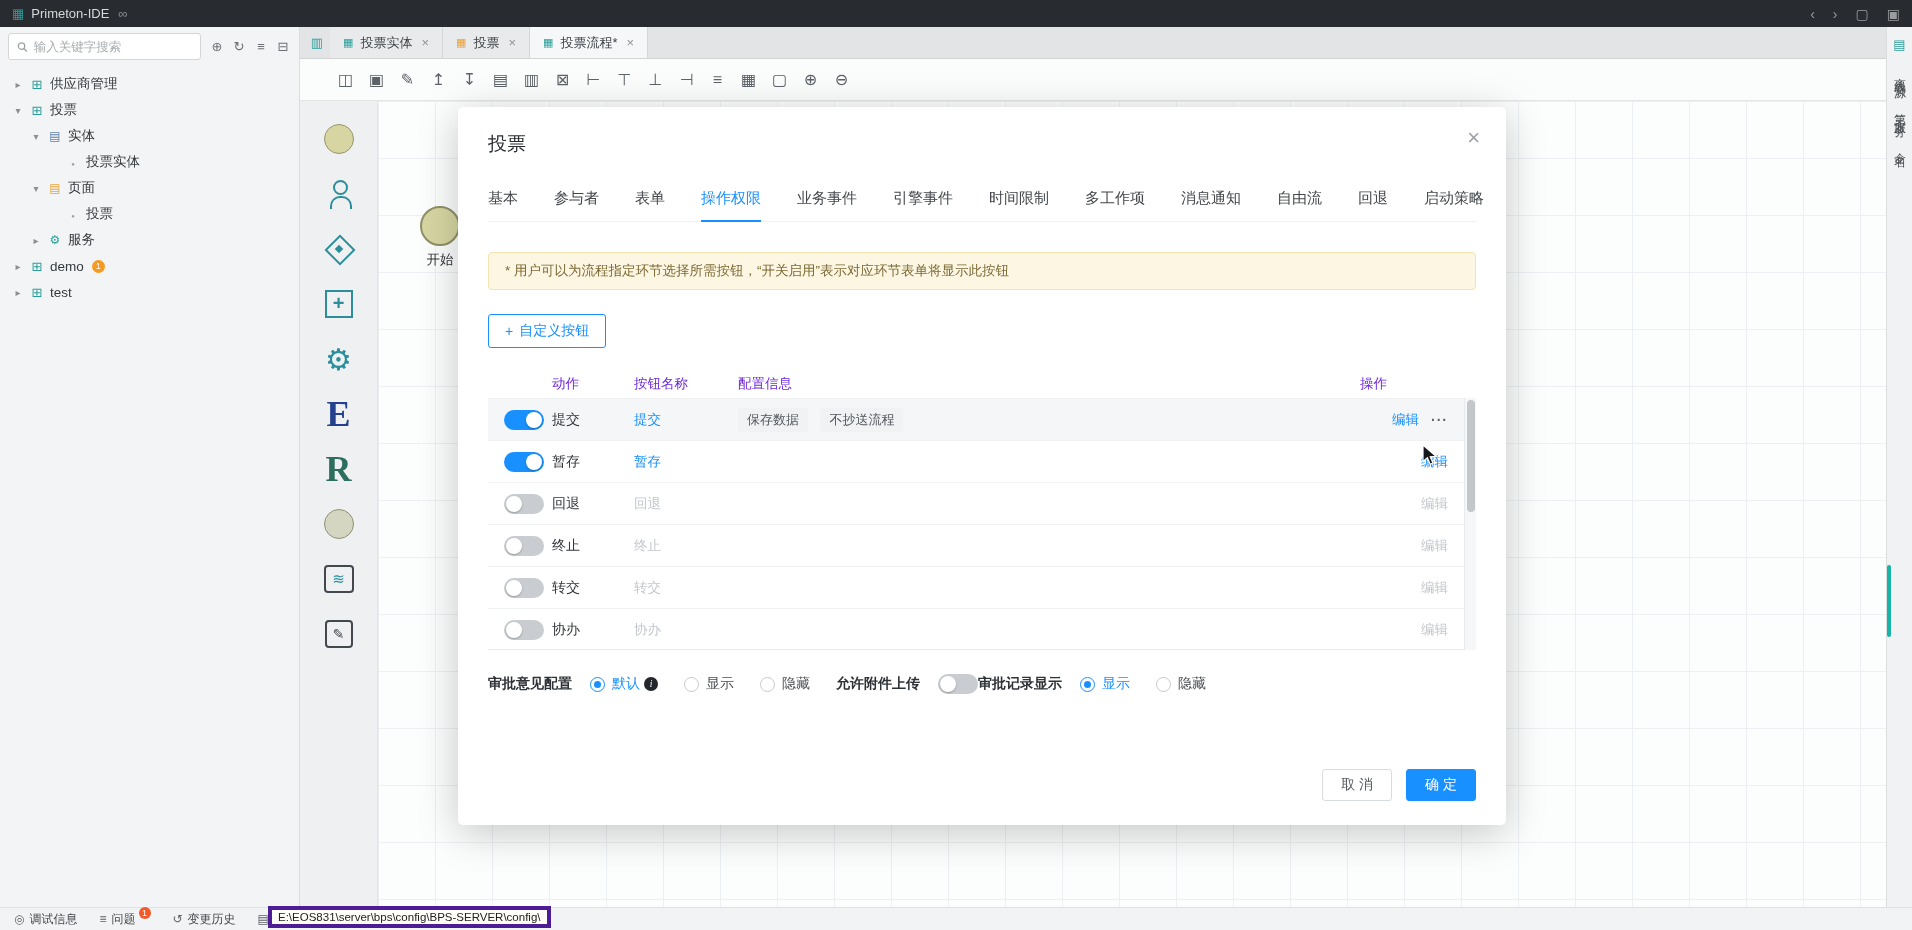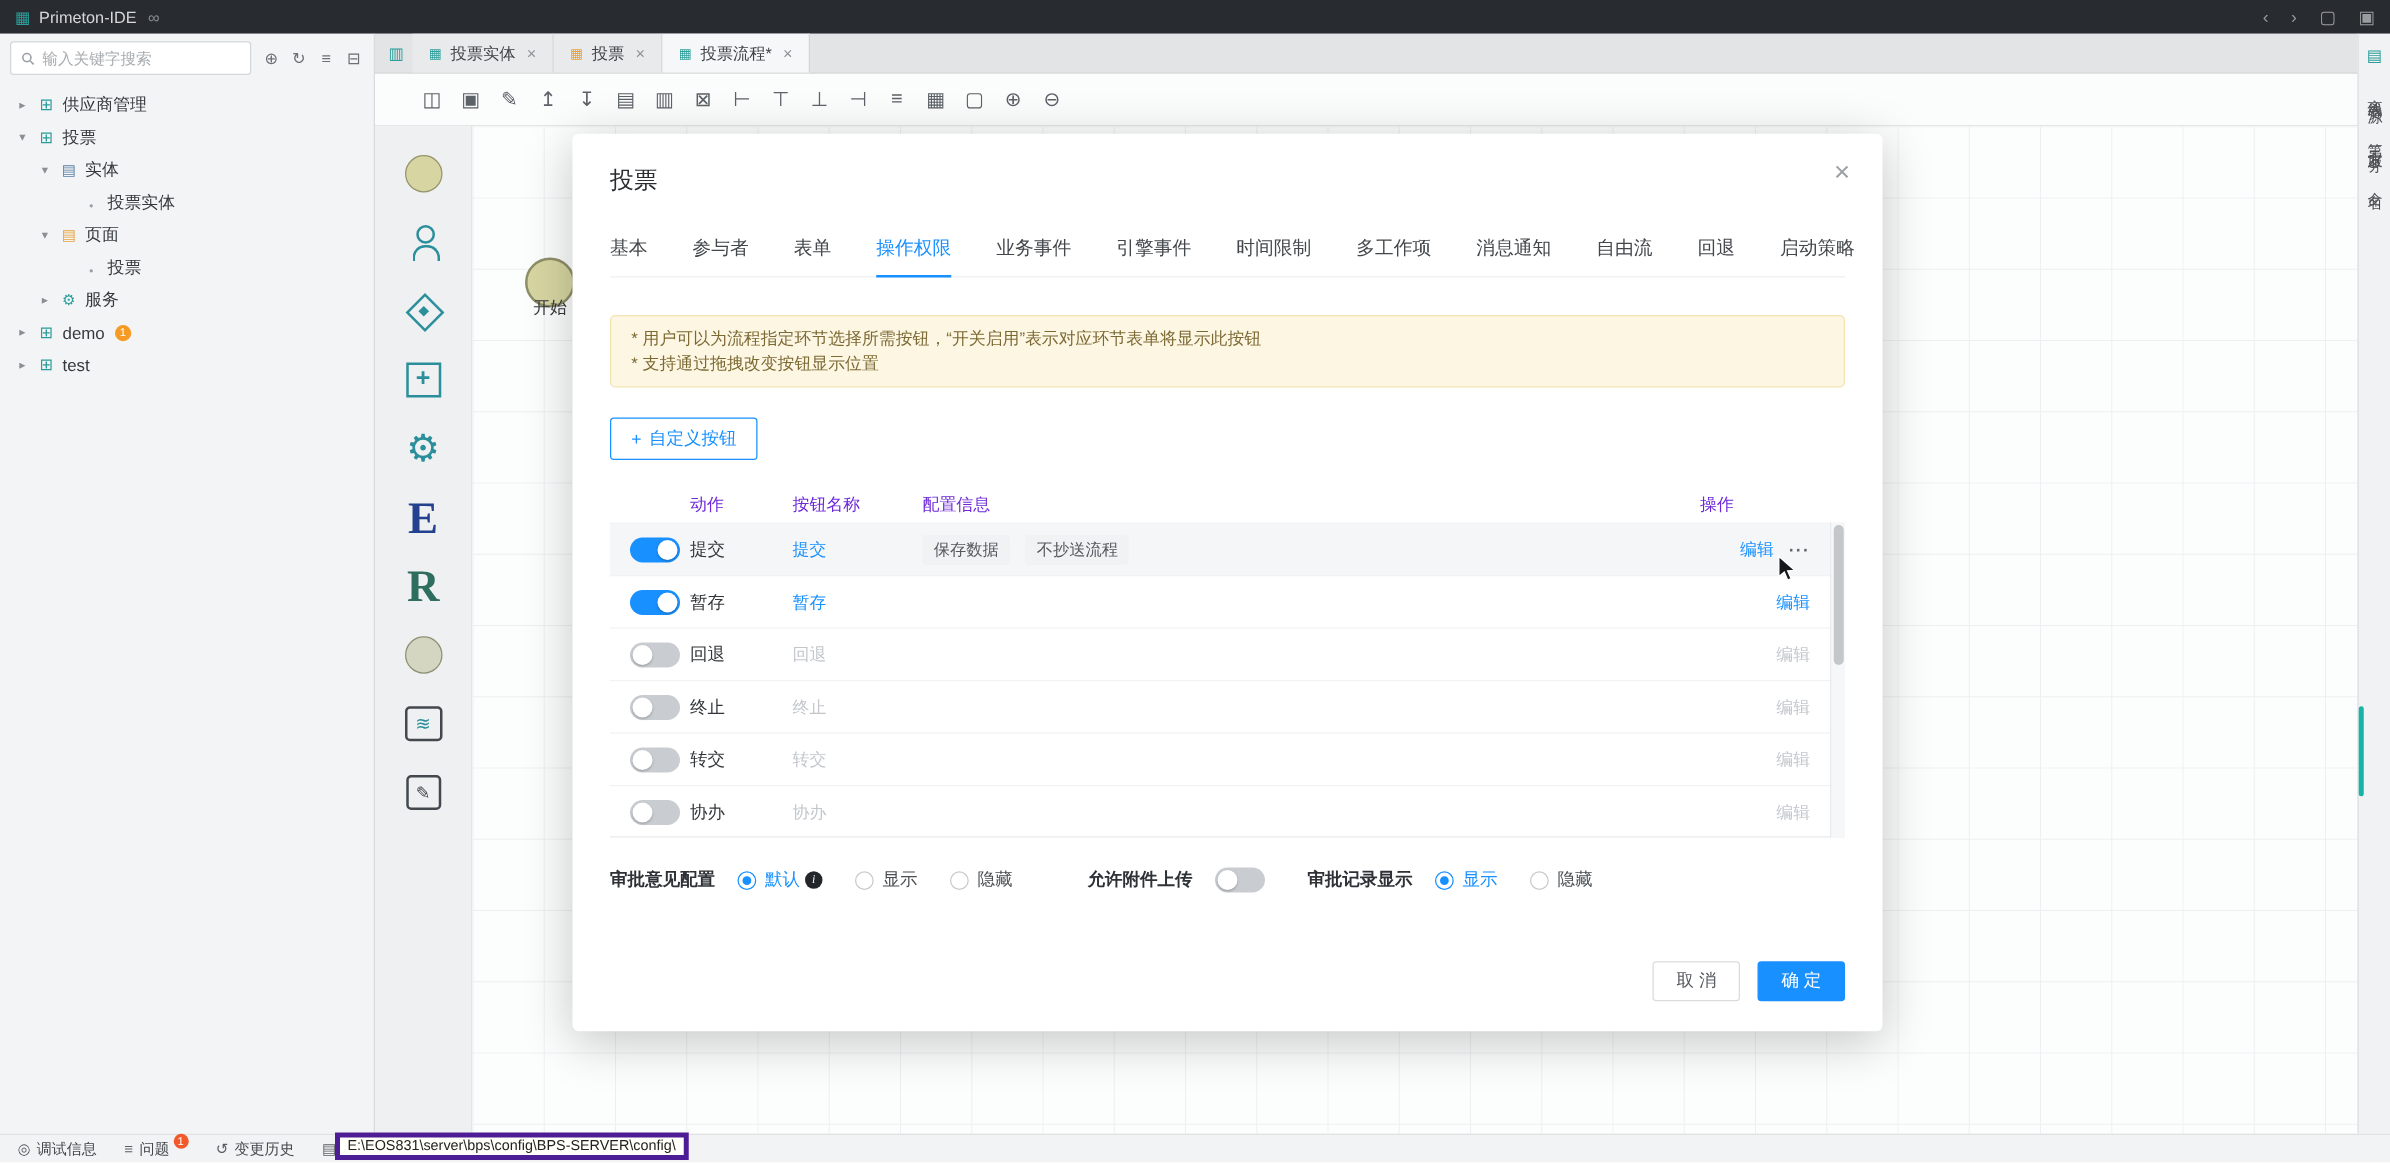"开始" .start-label { top: 136px -> 150px }
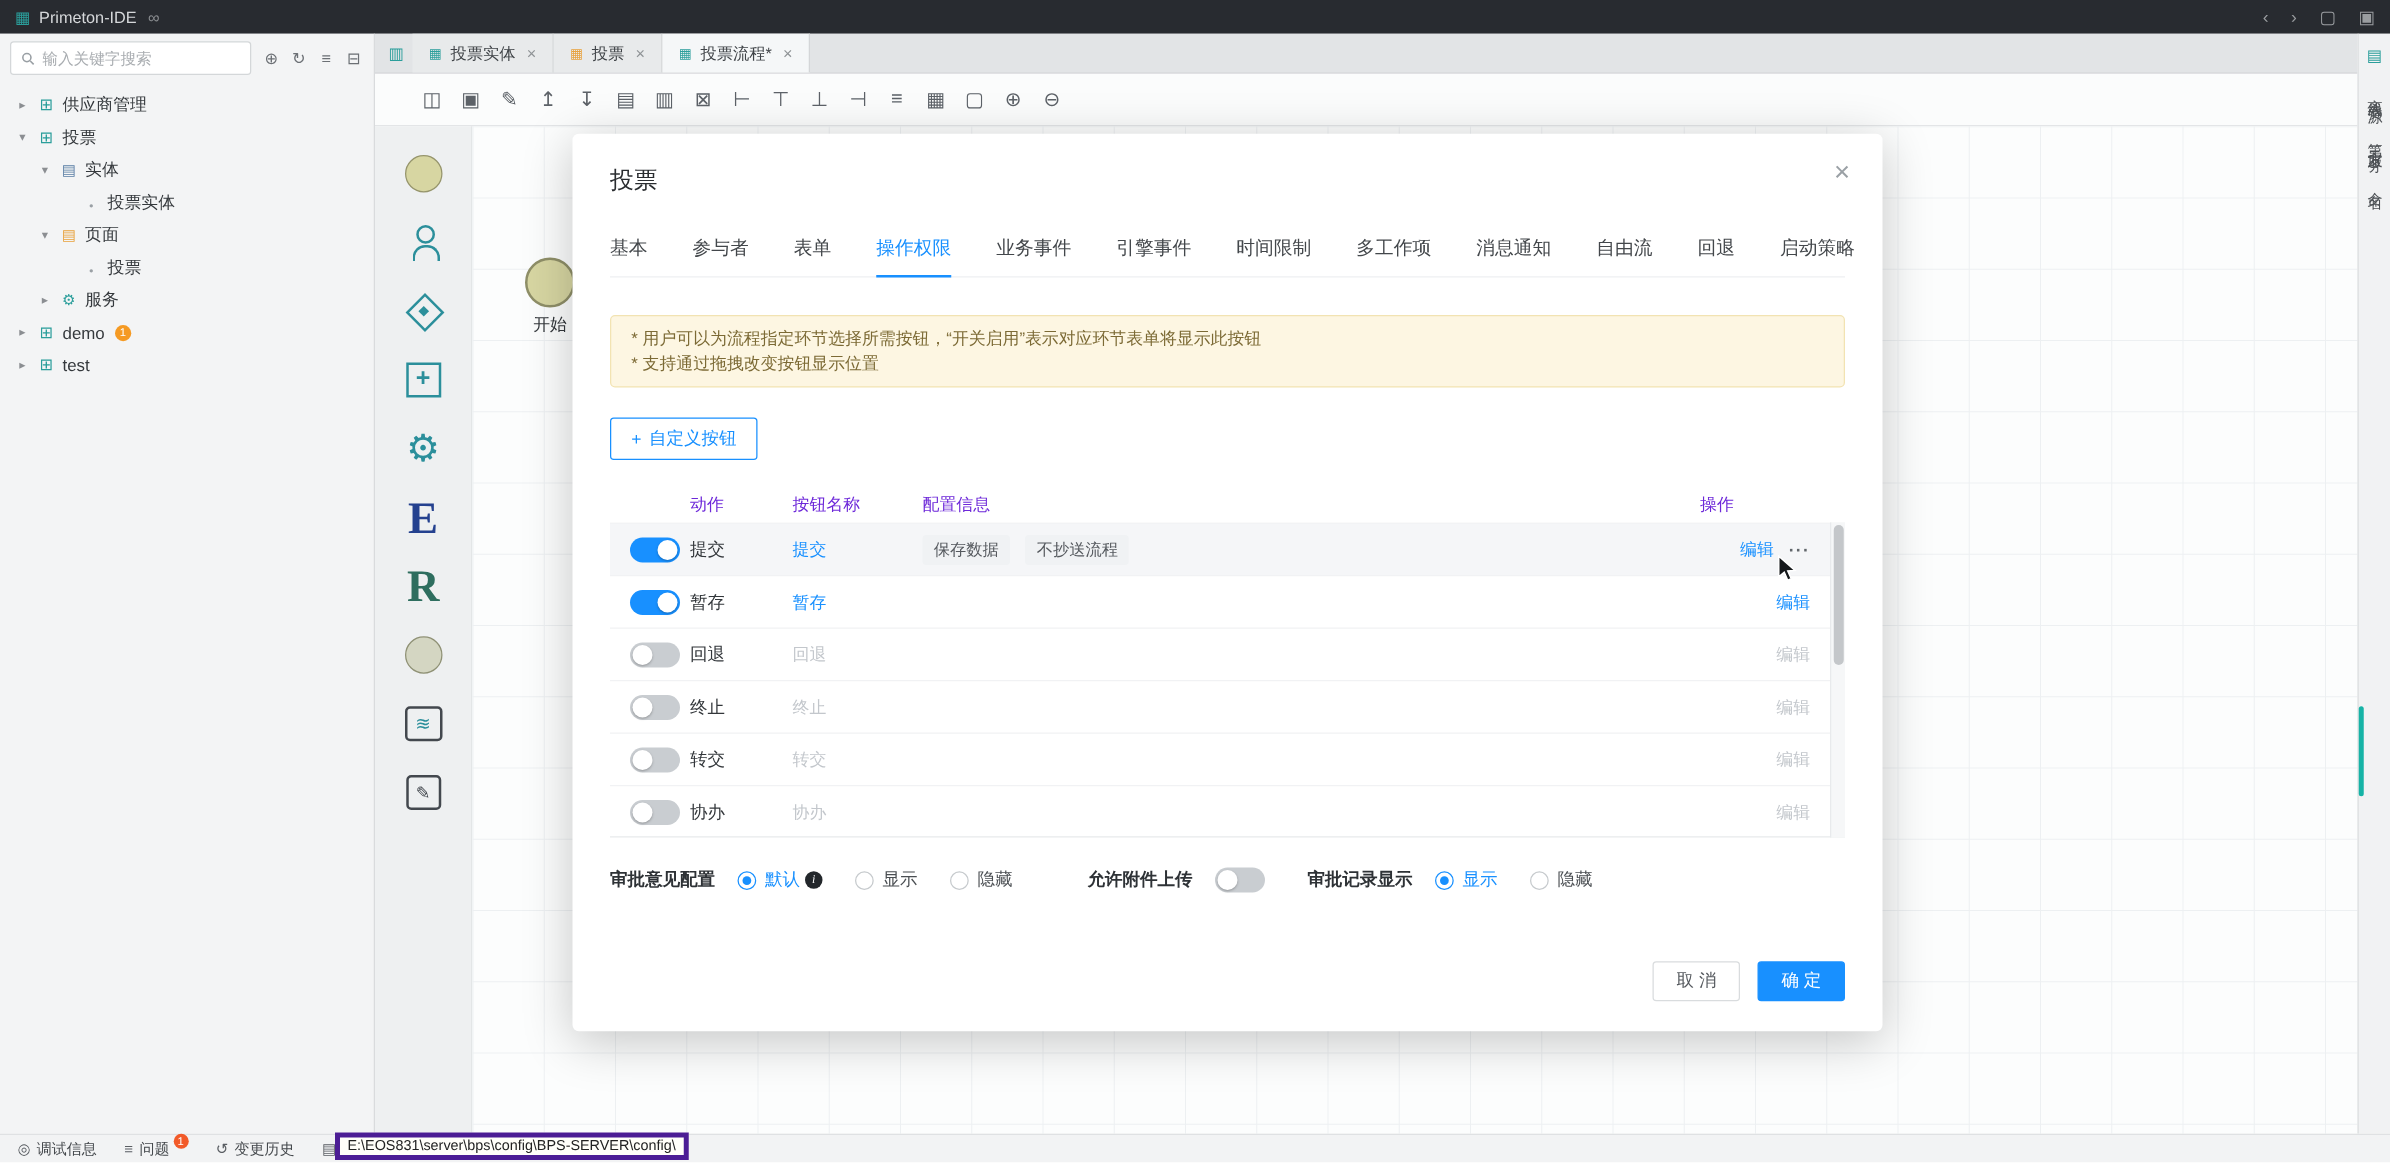"* 支持通过拖拽改变按钮显示位置" div { html: <div>* 支持通过拖拽改变按钮显示位置</div> -> none }
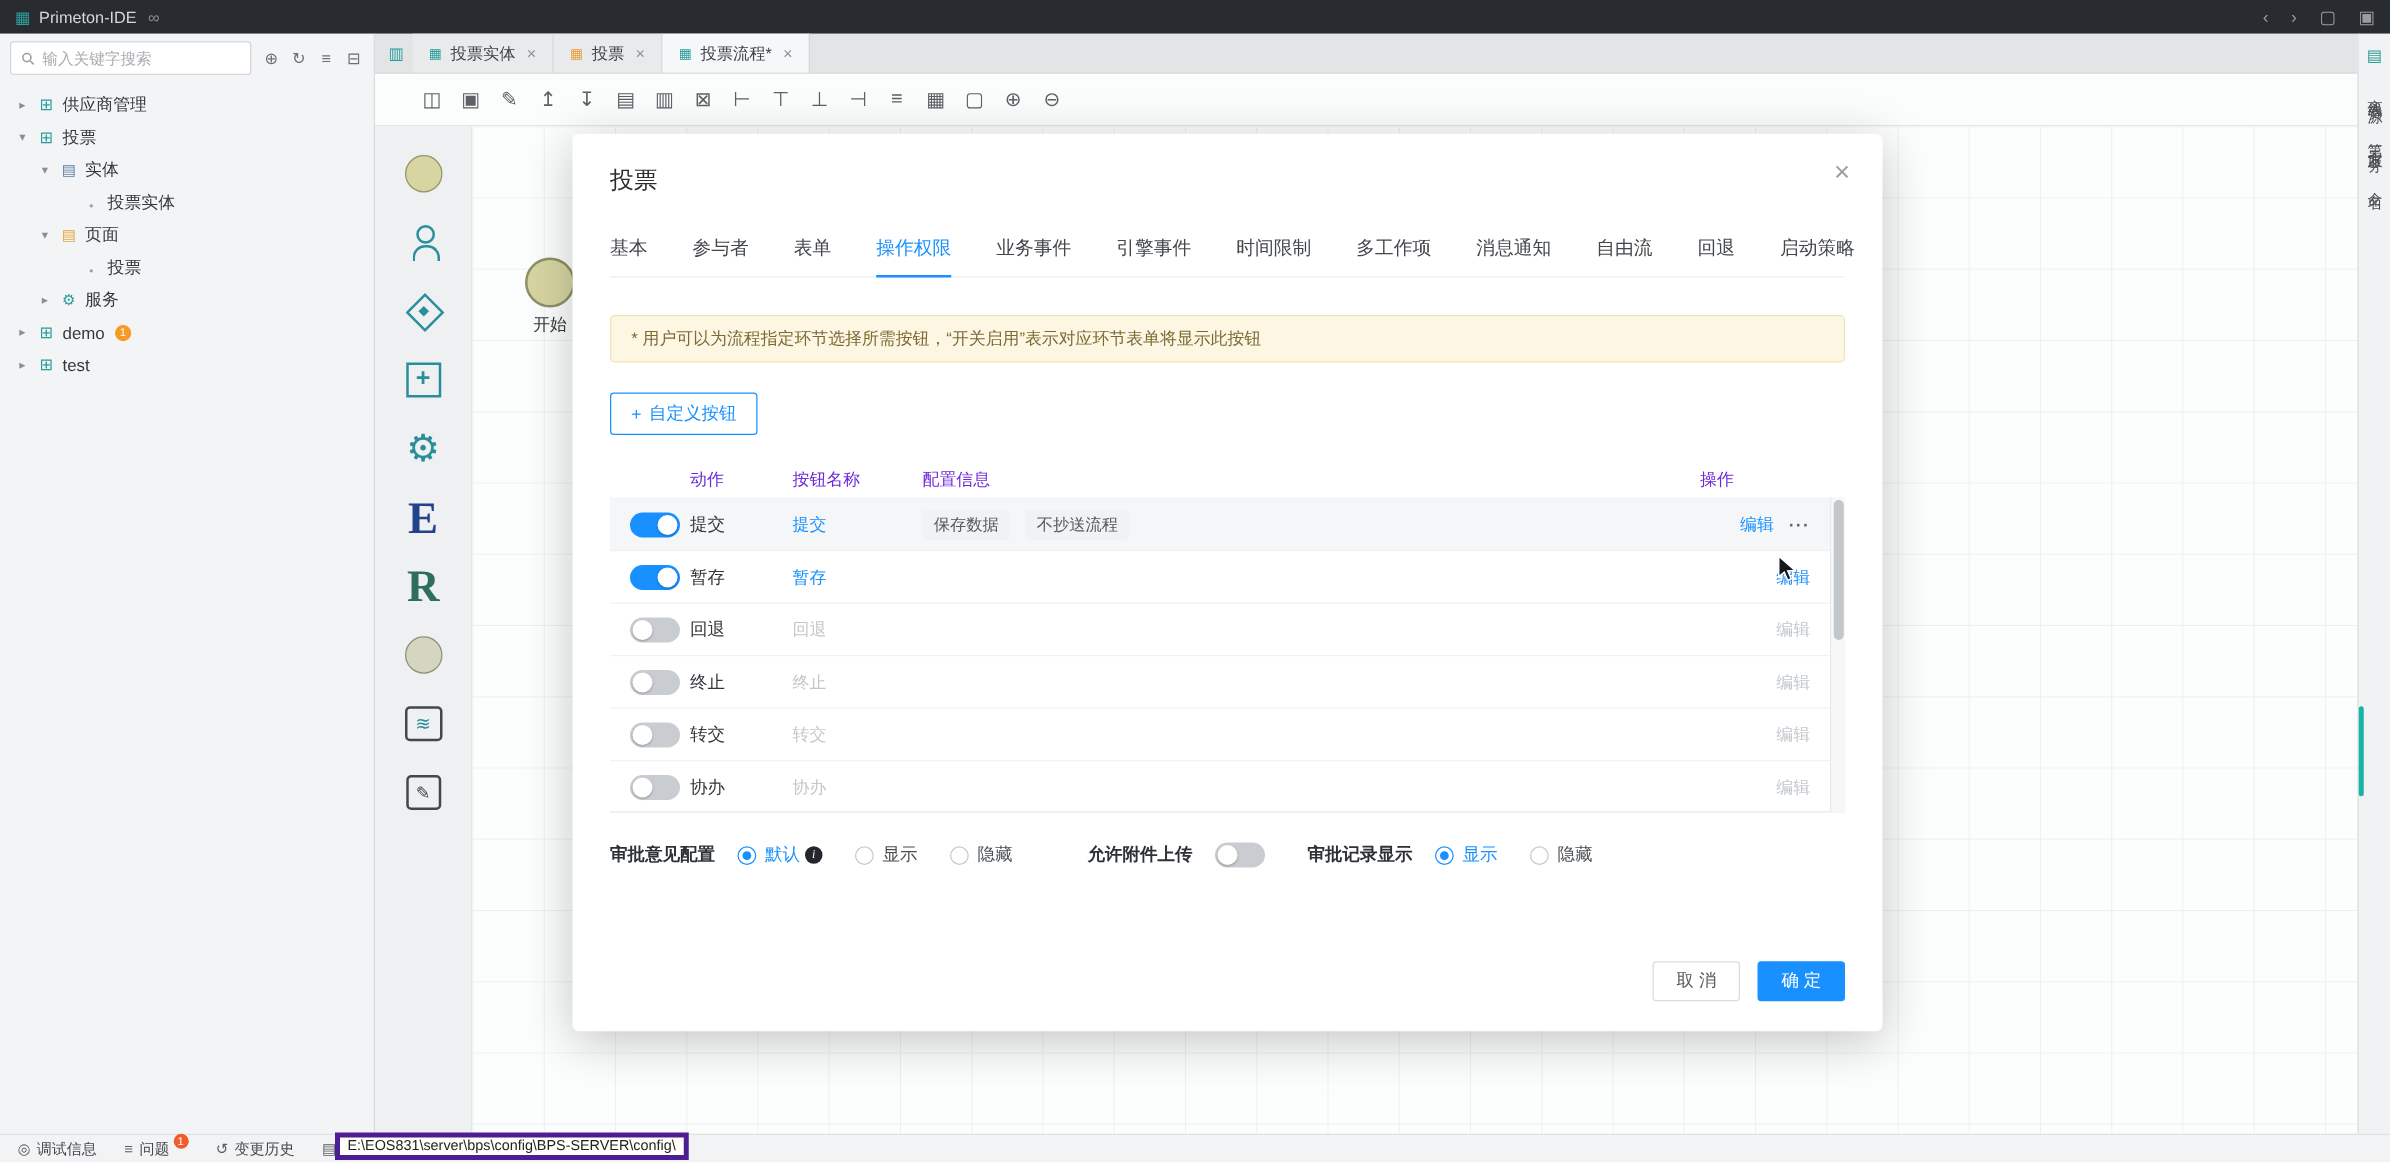"允许附件上传" .sec-gap { margin-left: 34px -> none }
